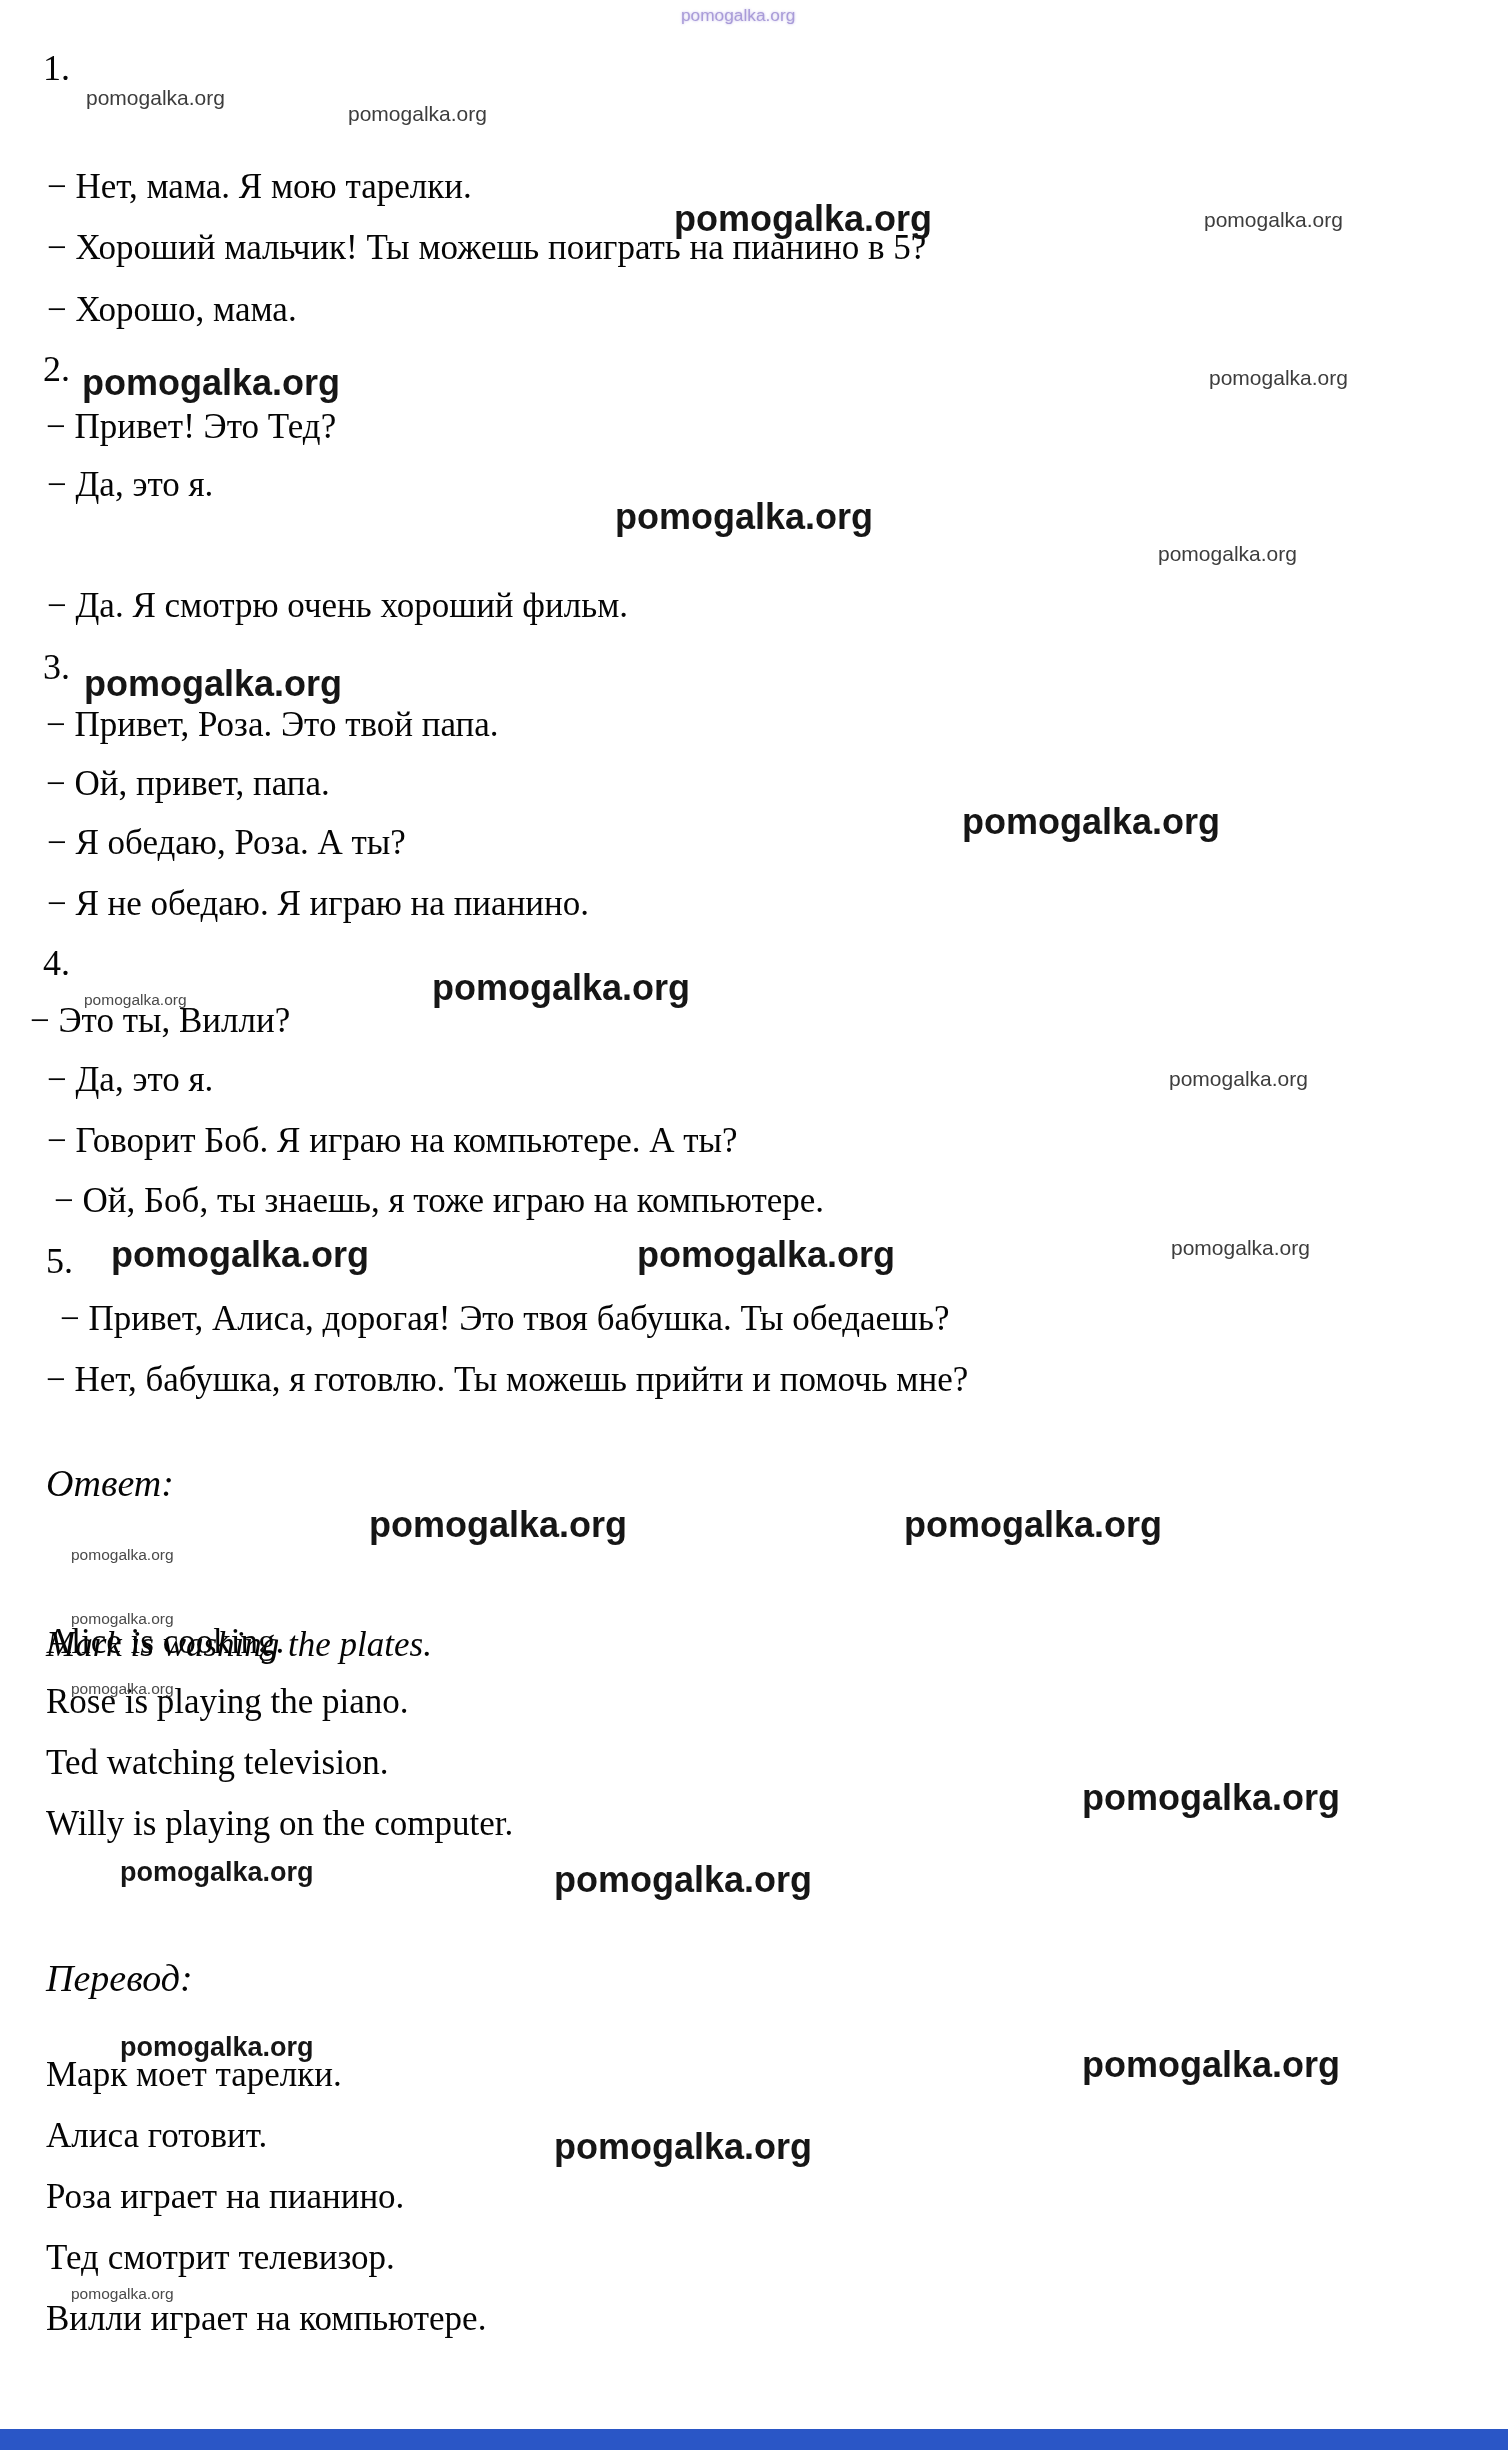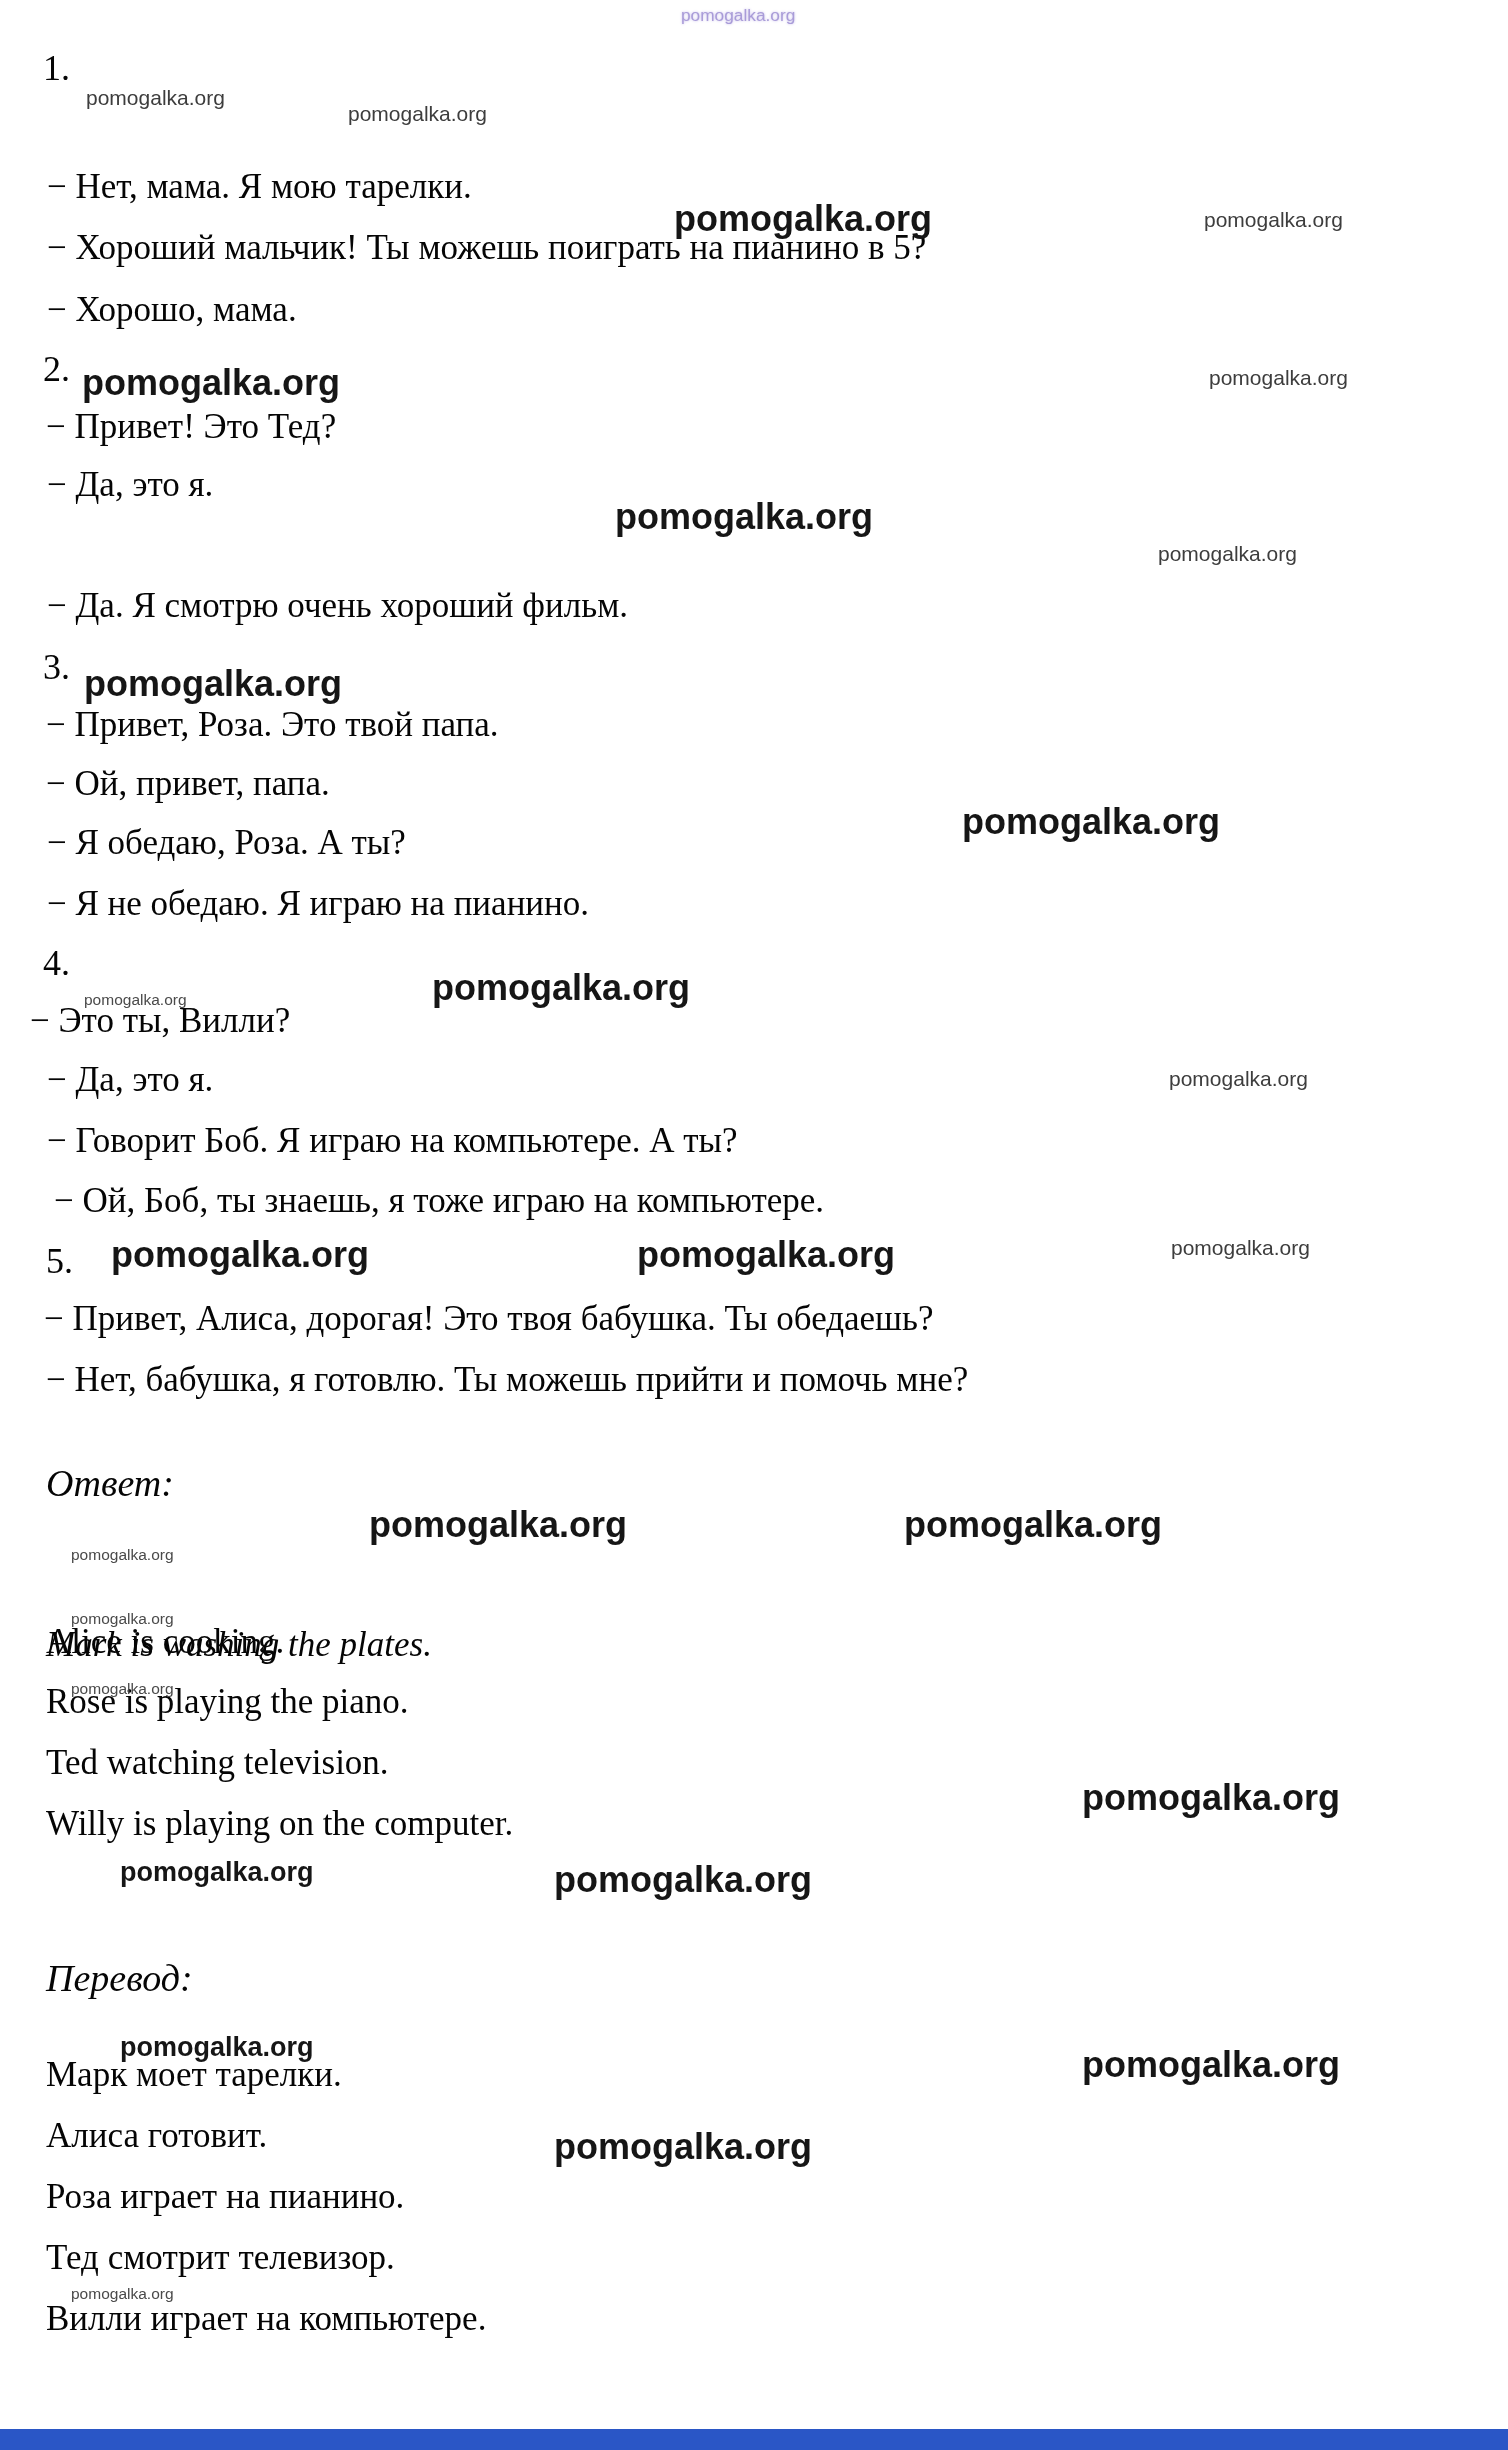"− Привет, Алиса, дорогая! Это" div.line { left: 44px -> 60px }
